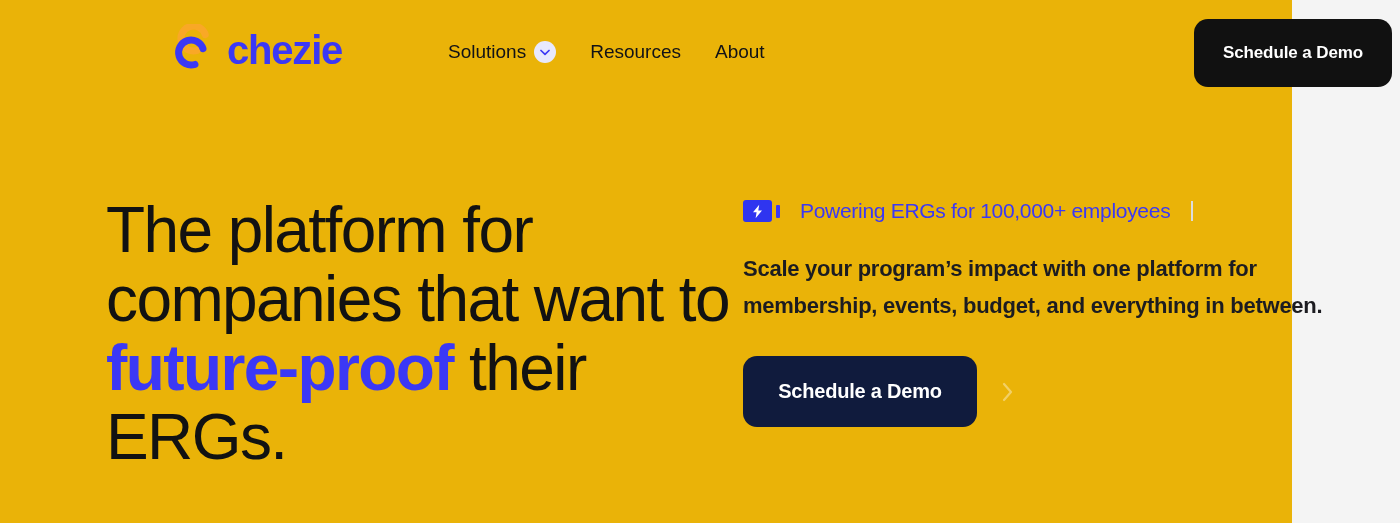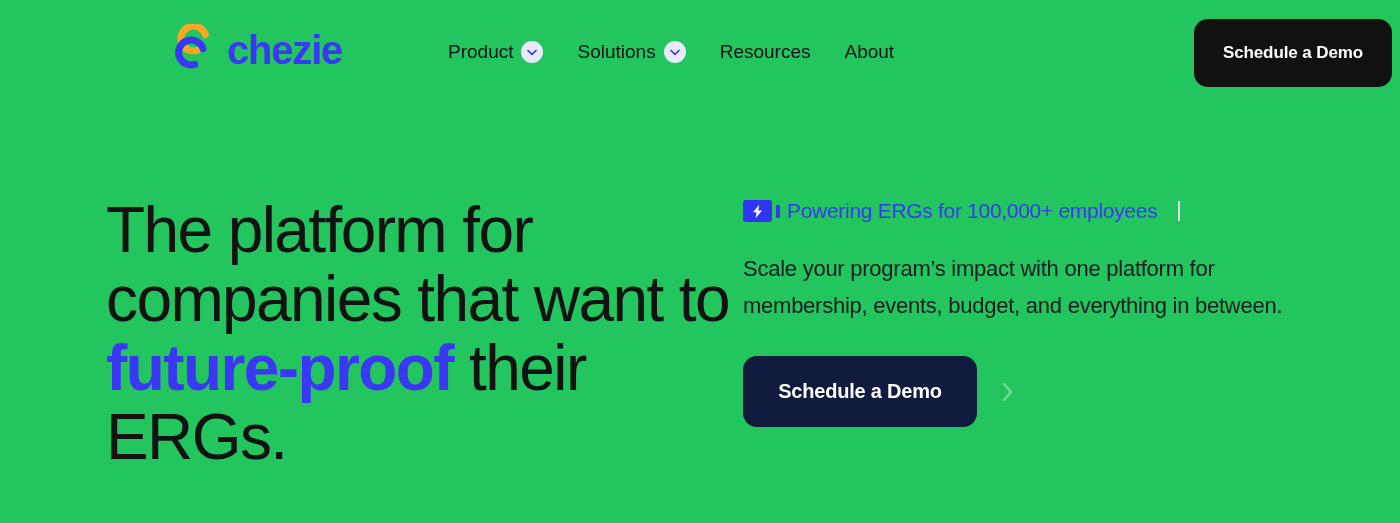"chezie" .page { background: #22c55e -> #eab308; width: 1400px -> 1292px }
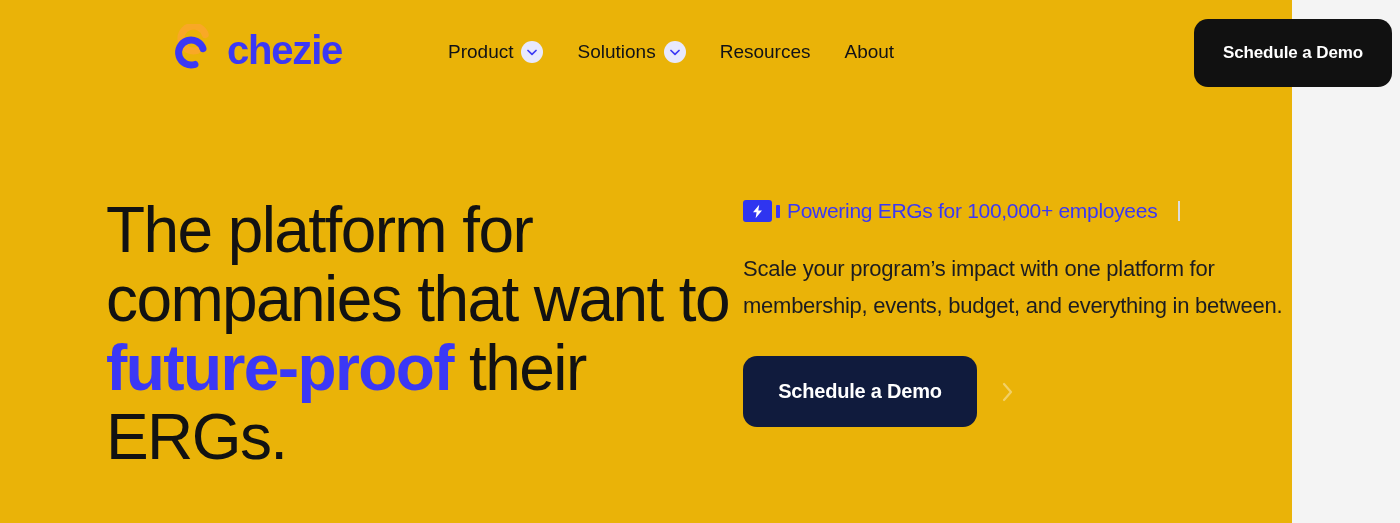"Product" div.nav-item { html: <div> <span>Product</span> <span> <svg> <path></path> </svg> </span> </div> -> none }
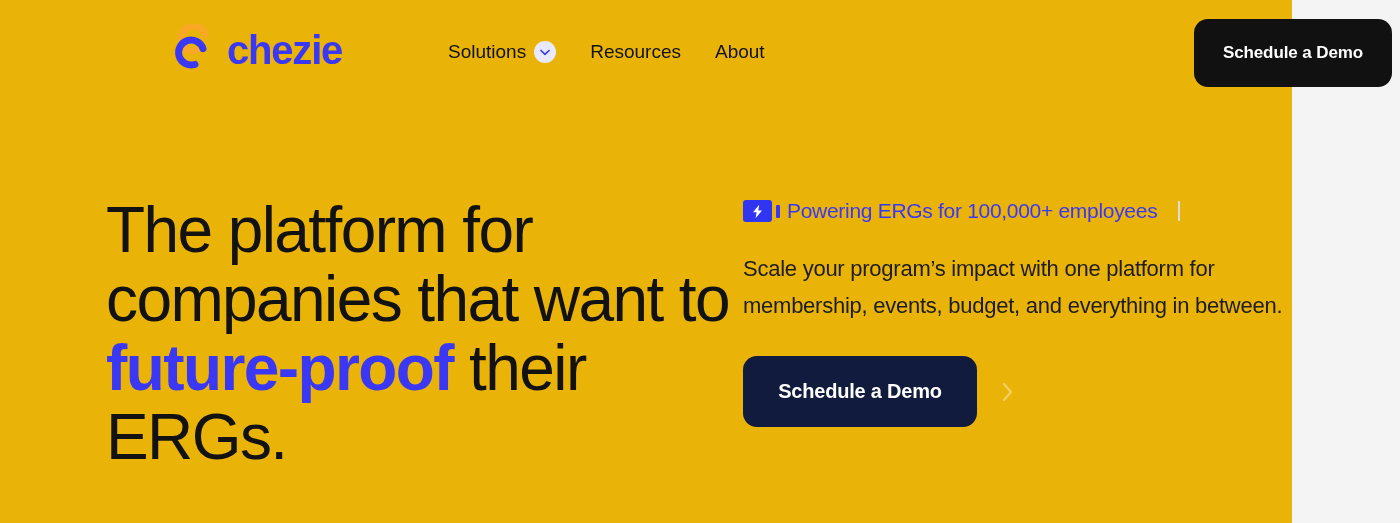"Powering ERGs for 100,000+ employees" .eyebrow-text { margin-left: none -> 13px }
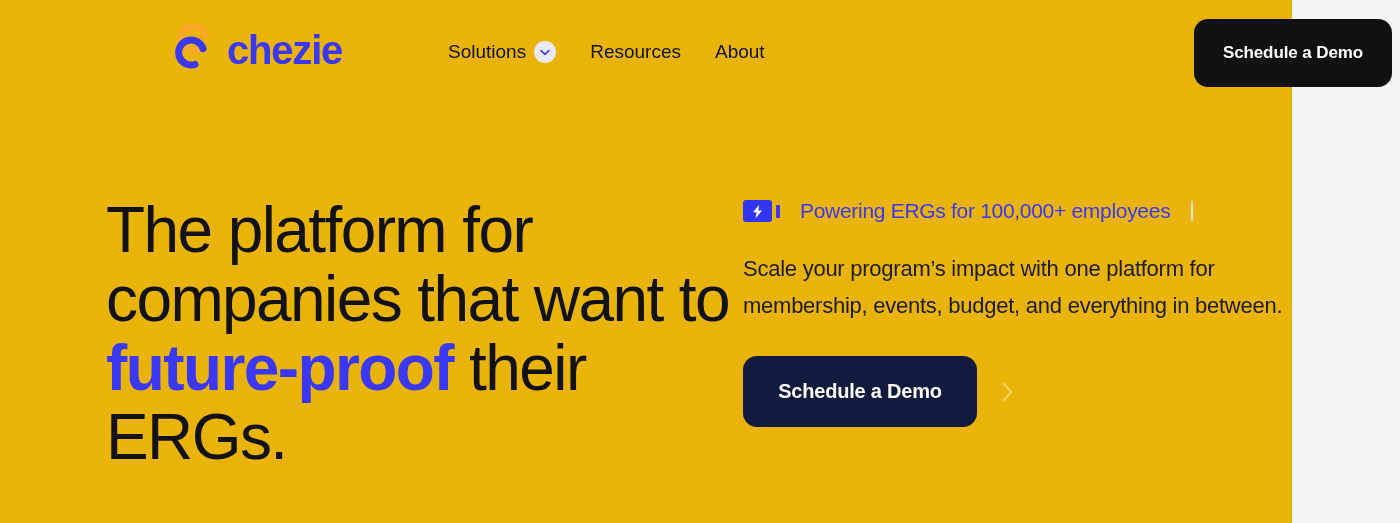"Scale your program’s impact with" .subhead { font-weight: none -> bold }
